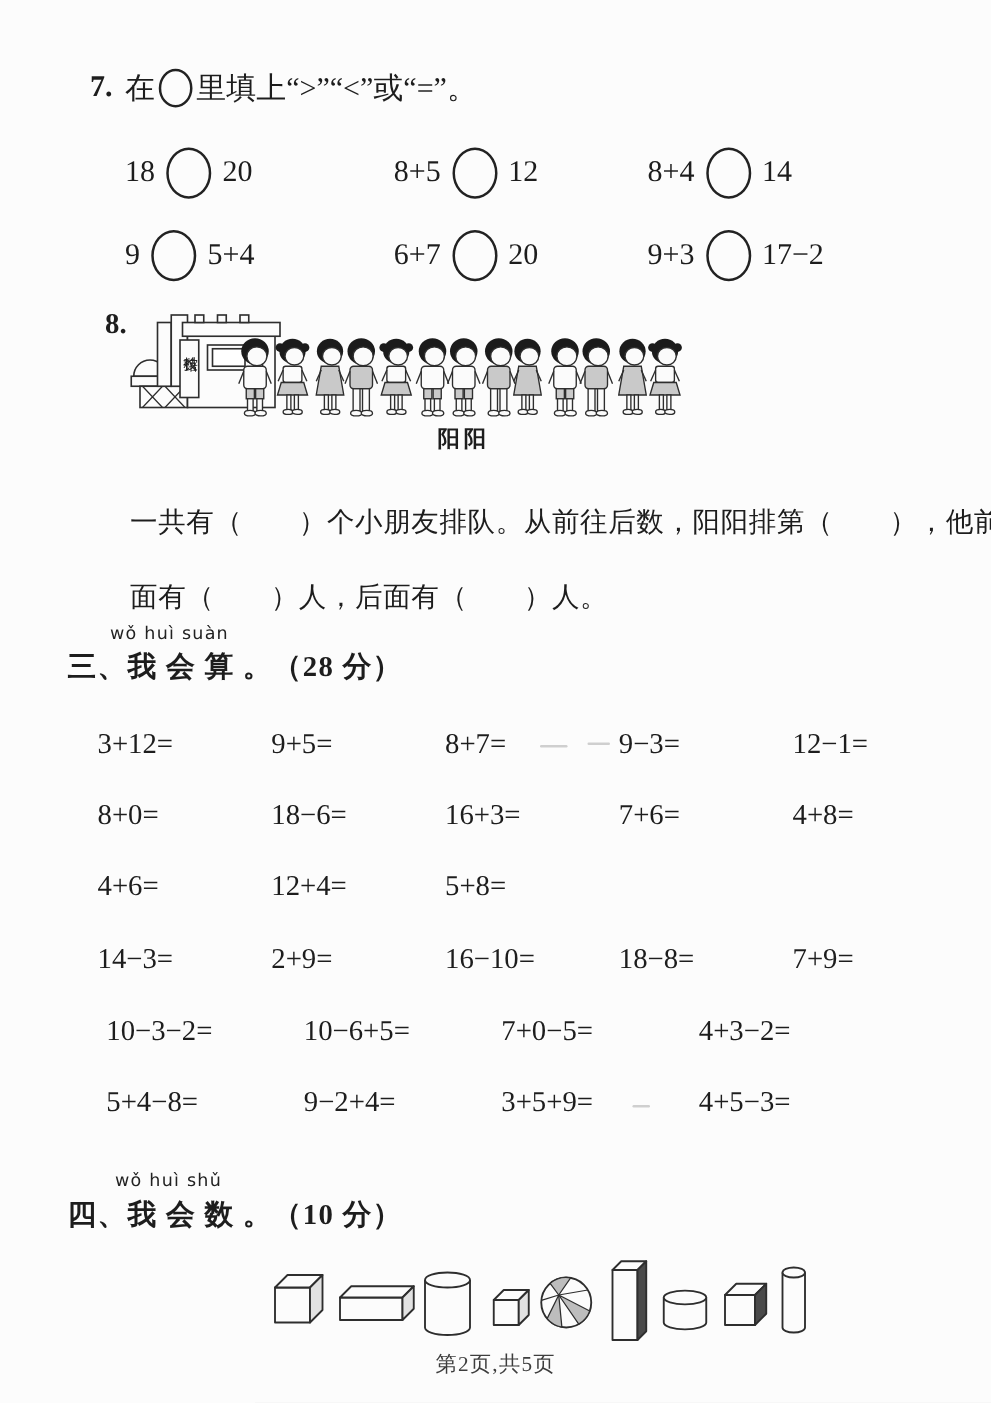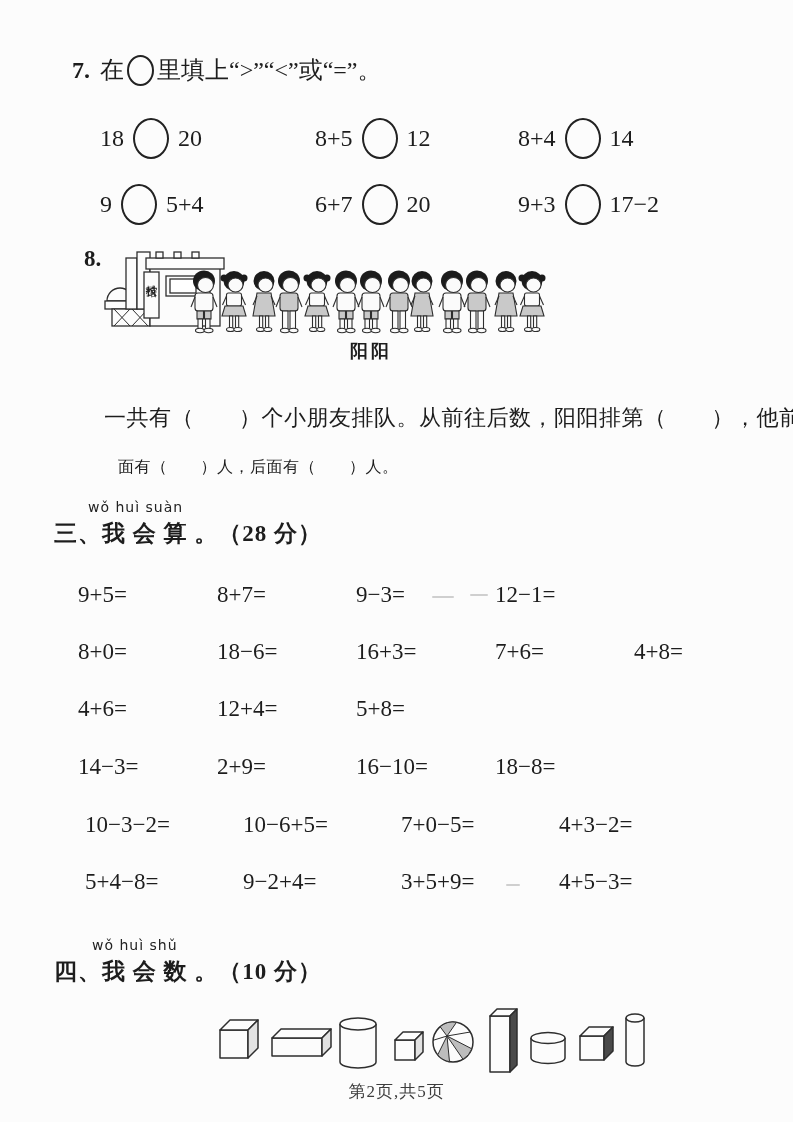"面有（ ）人，后面有（ ）人。" .q8-p2 { font-size: 16px -> 22px; left: 118px -> 104px }
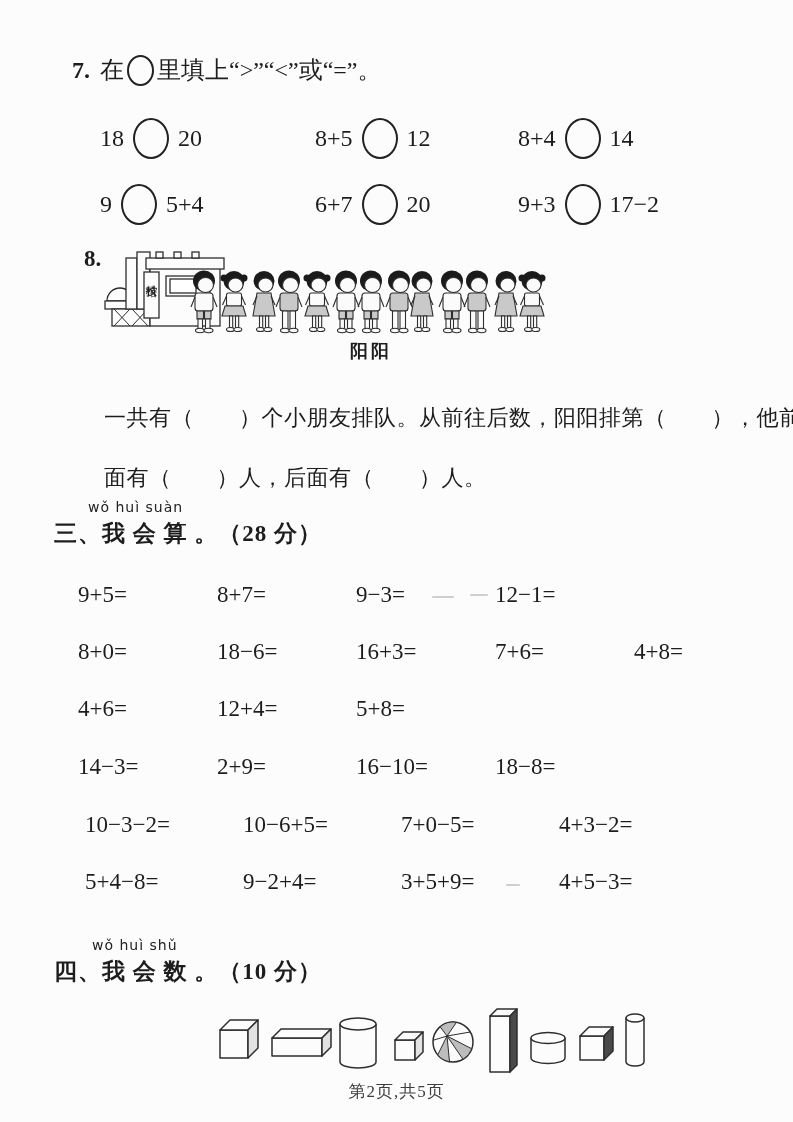"3+12=" span.eq { html: none -> <span>3+12=</span> }
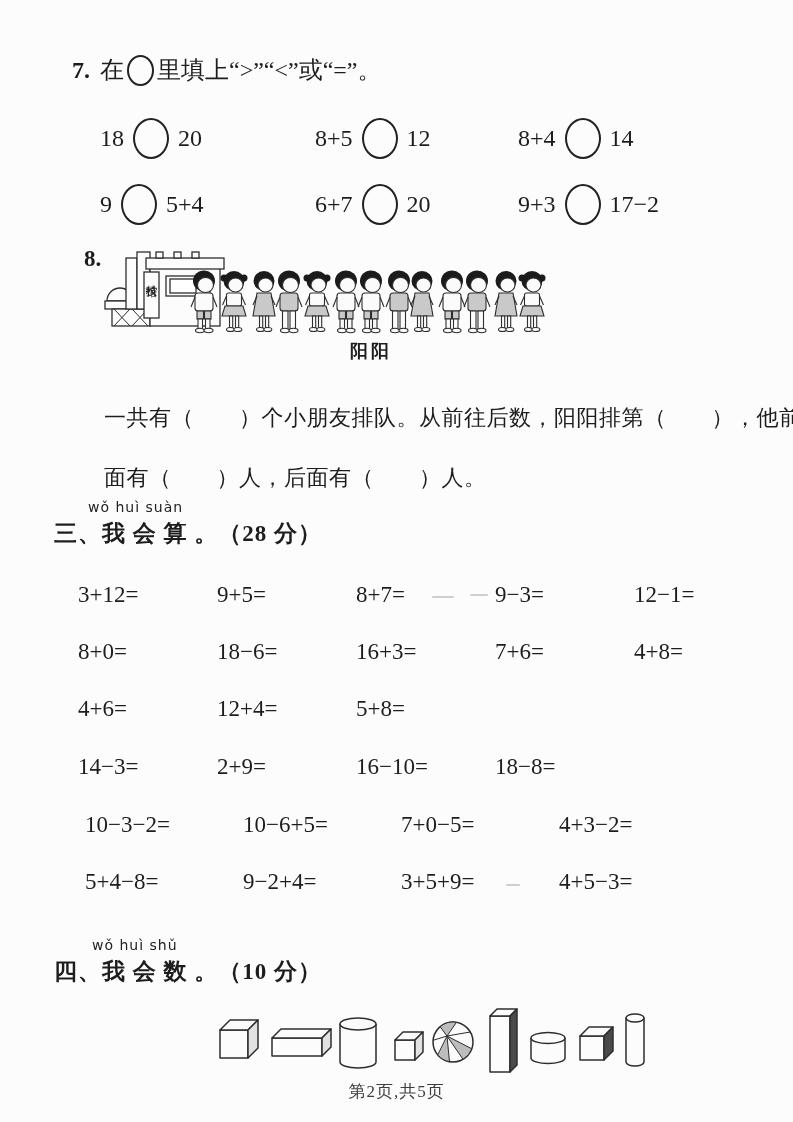"7+9=" span.eq { html: none -> <span>7+9=</span> }
